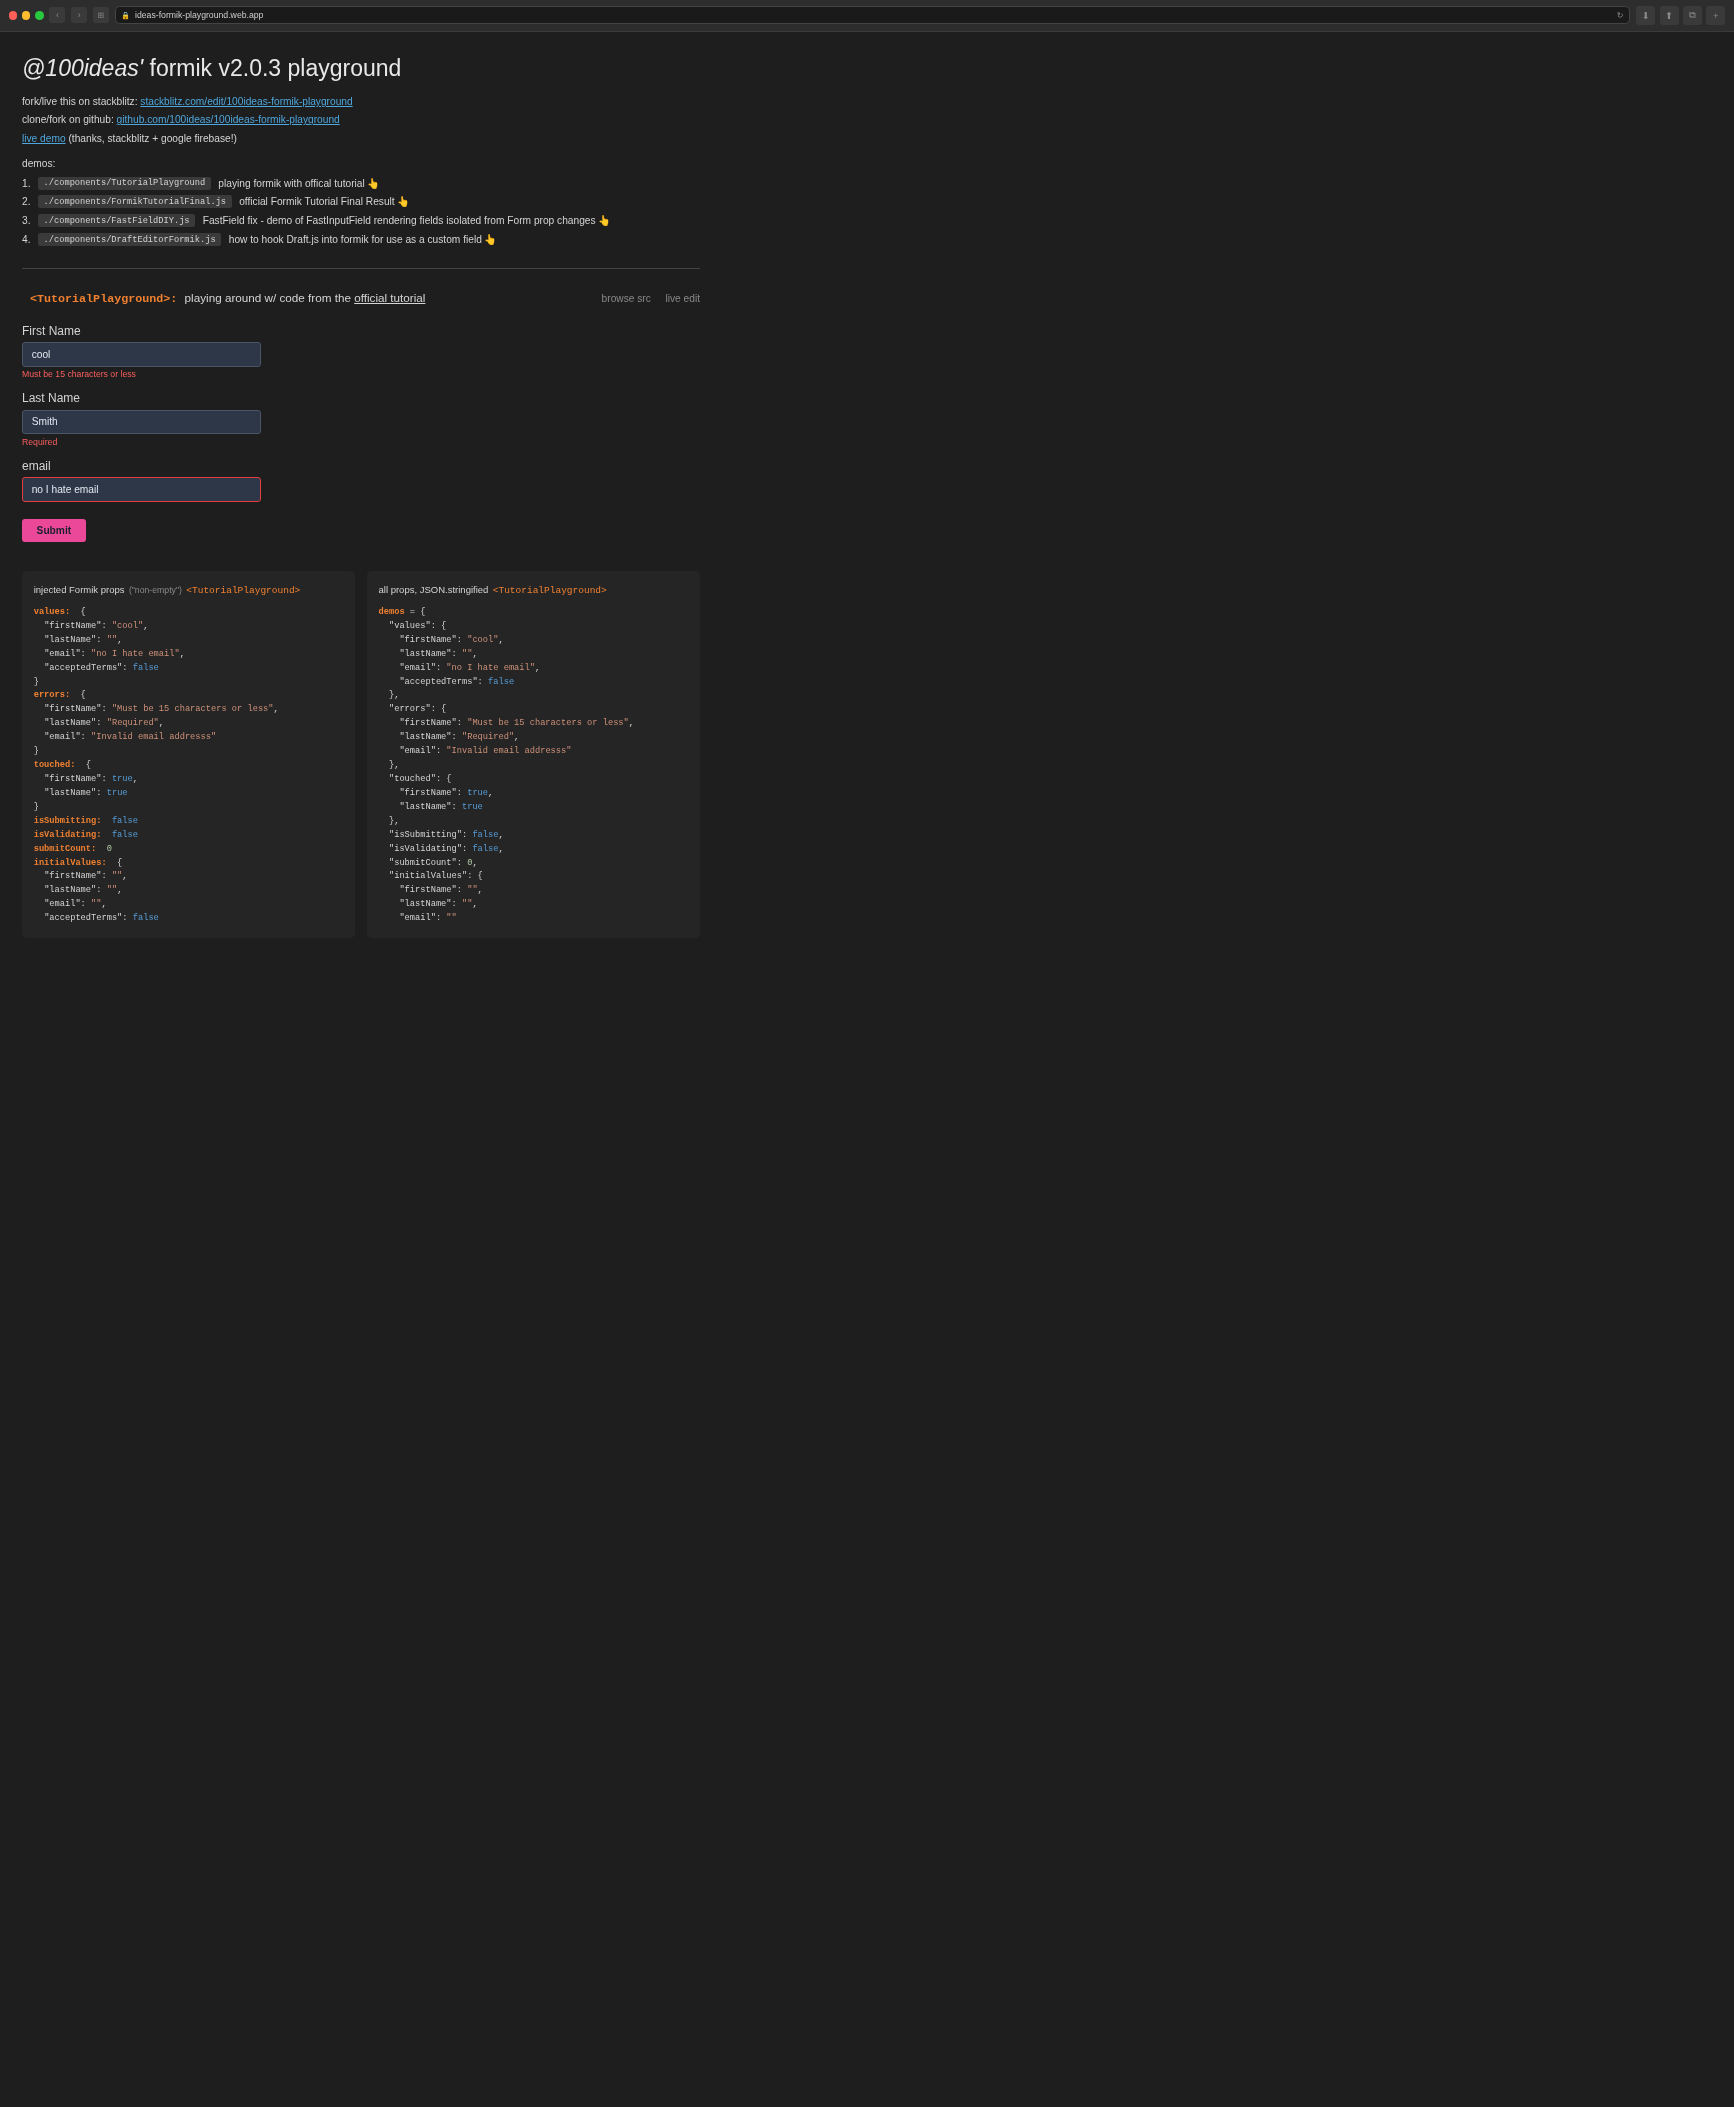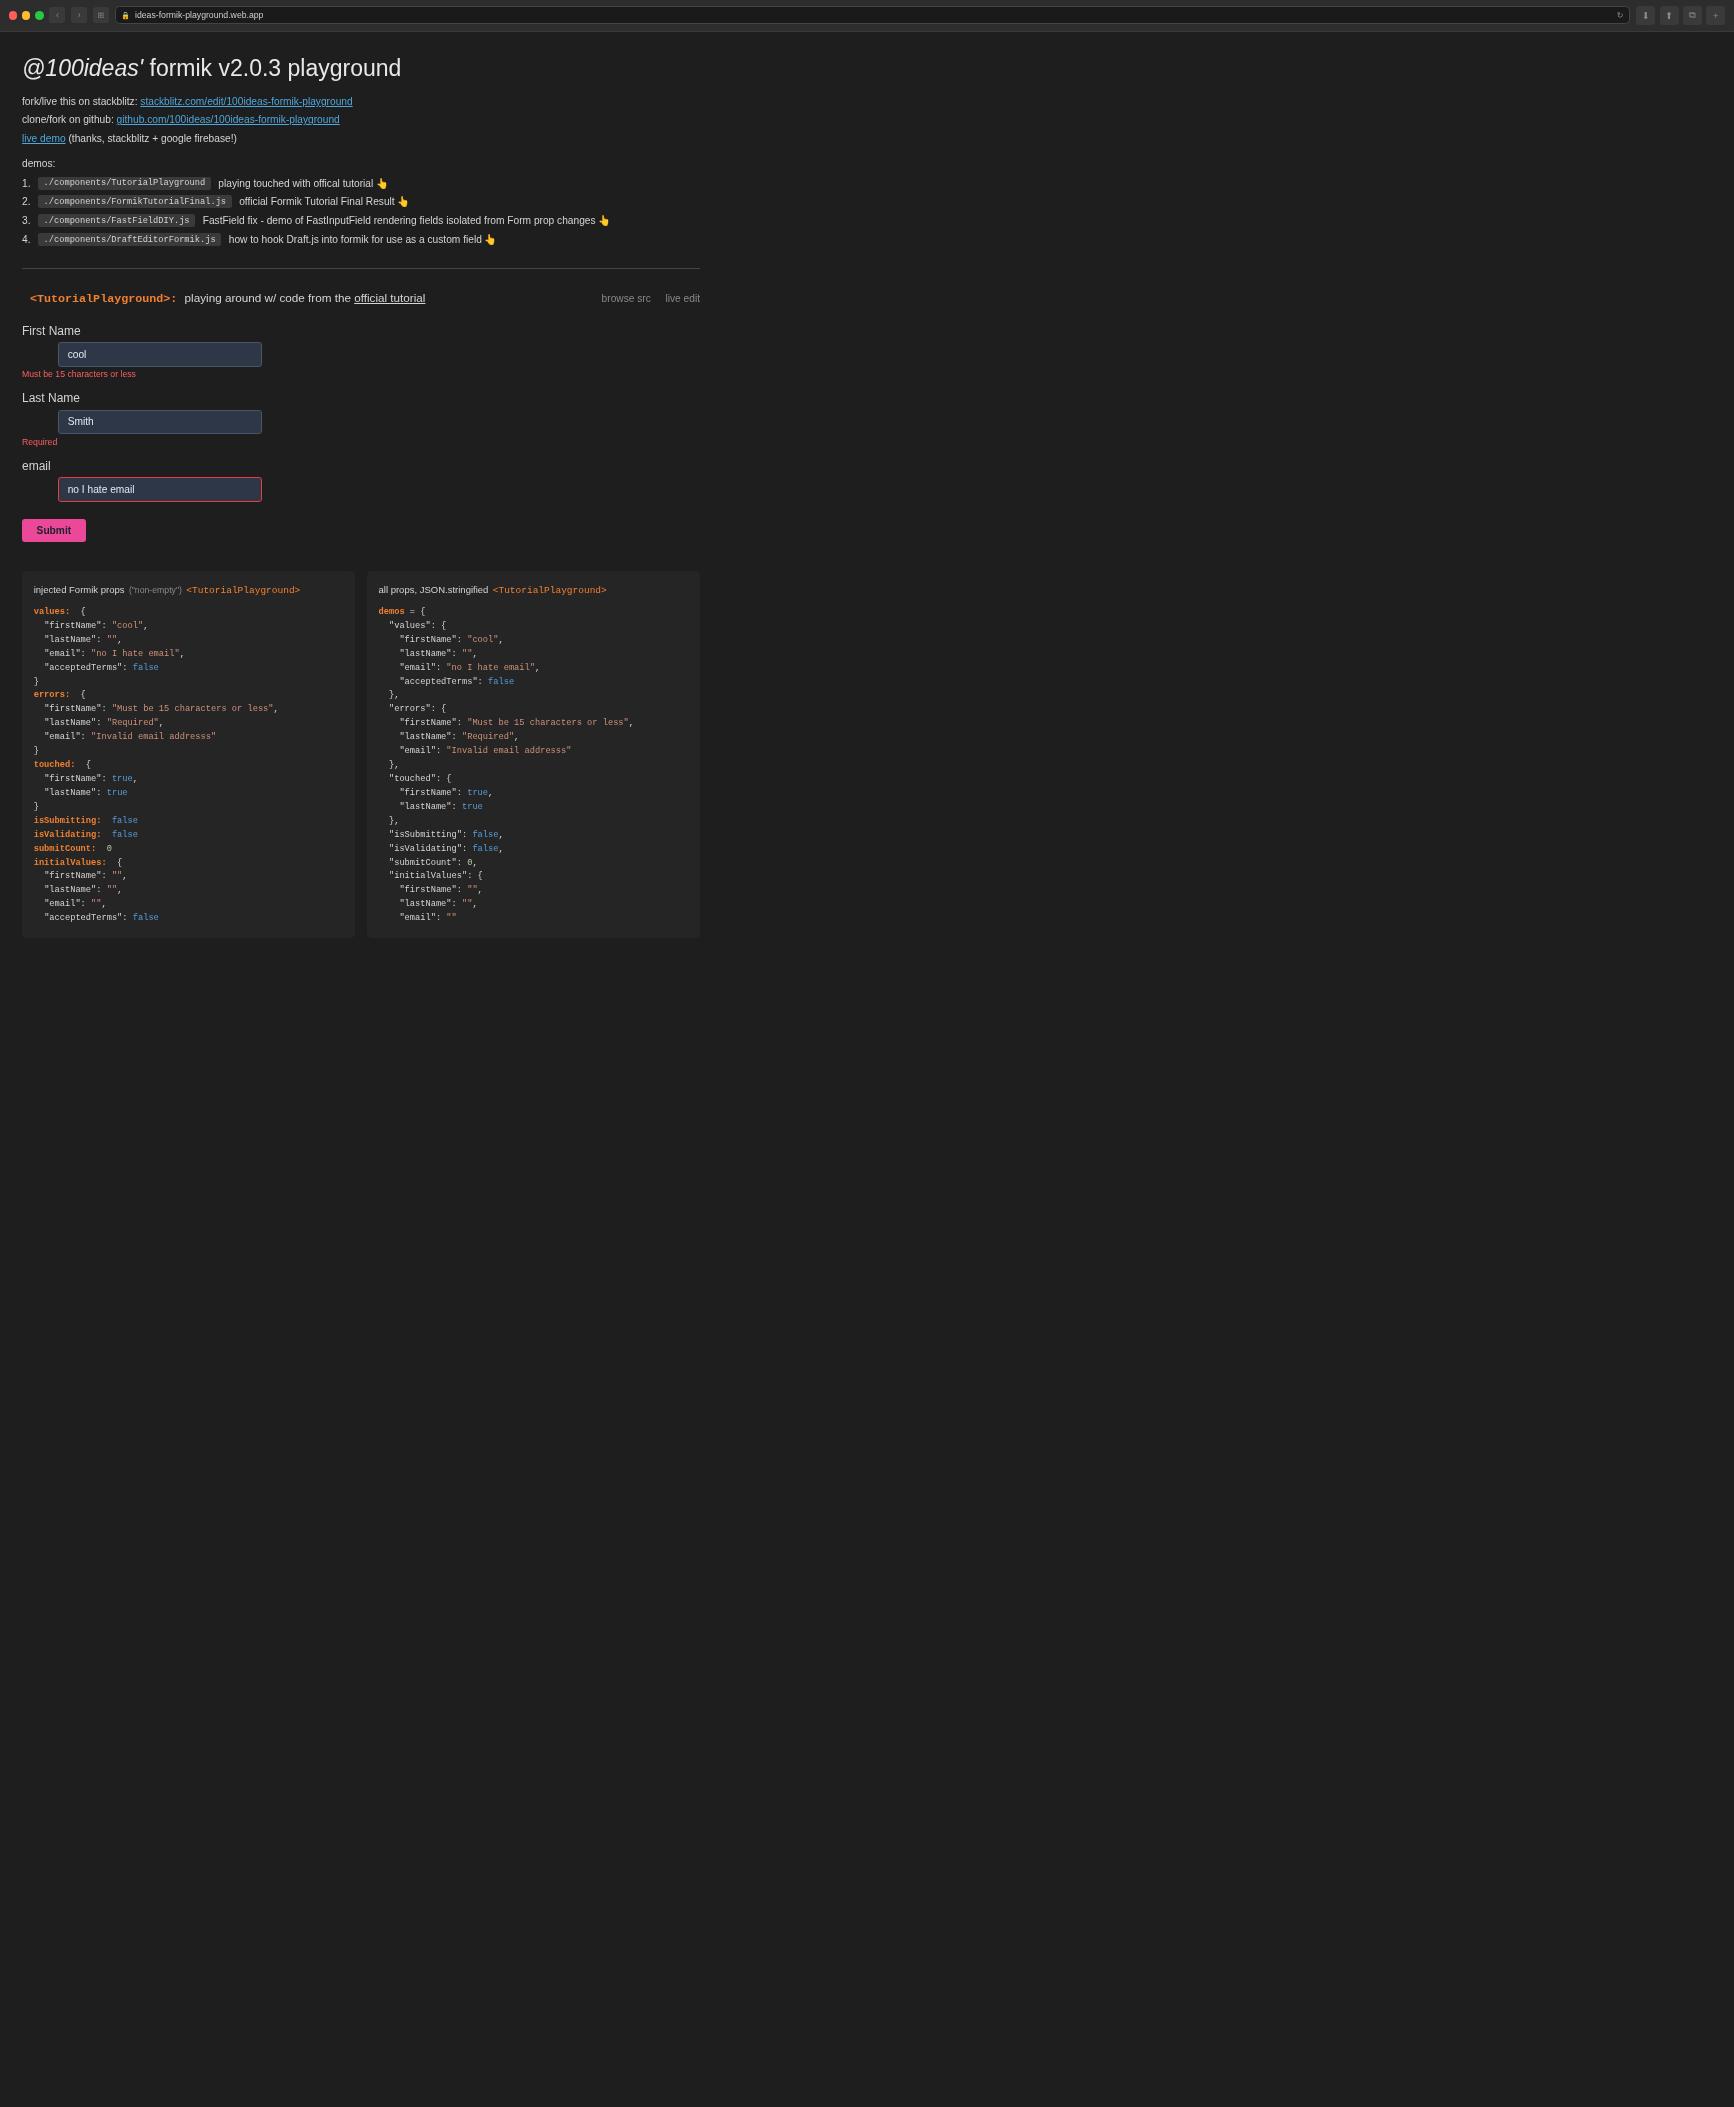"playing touched with offical tutorial" span.demo-desc { text: touched -> formik }
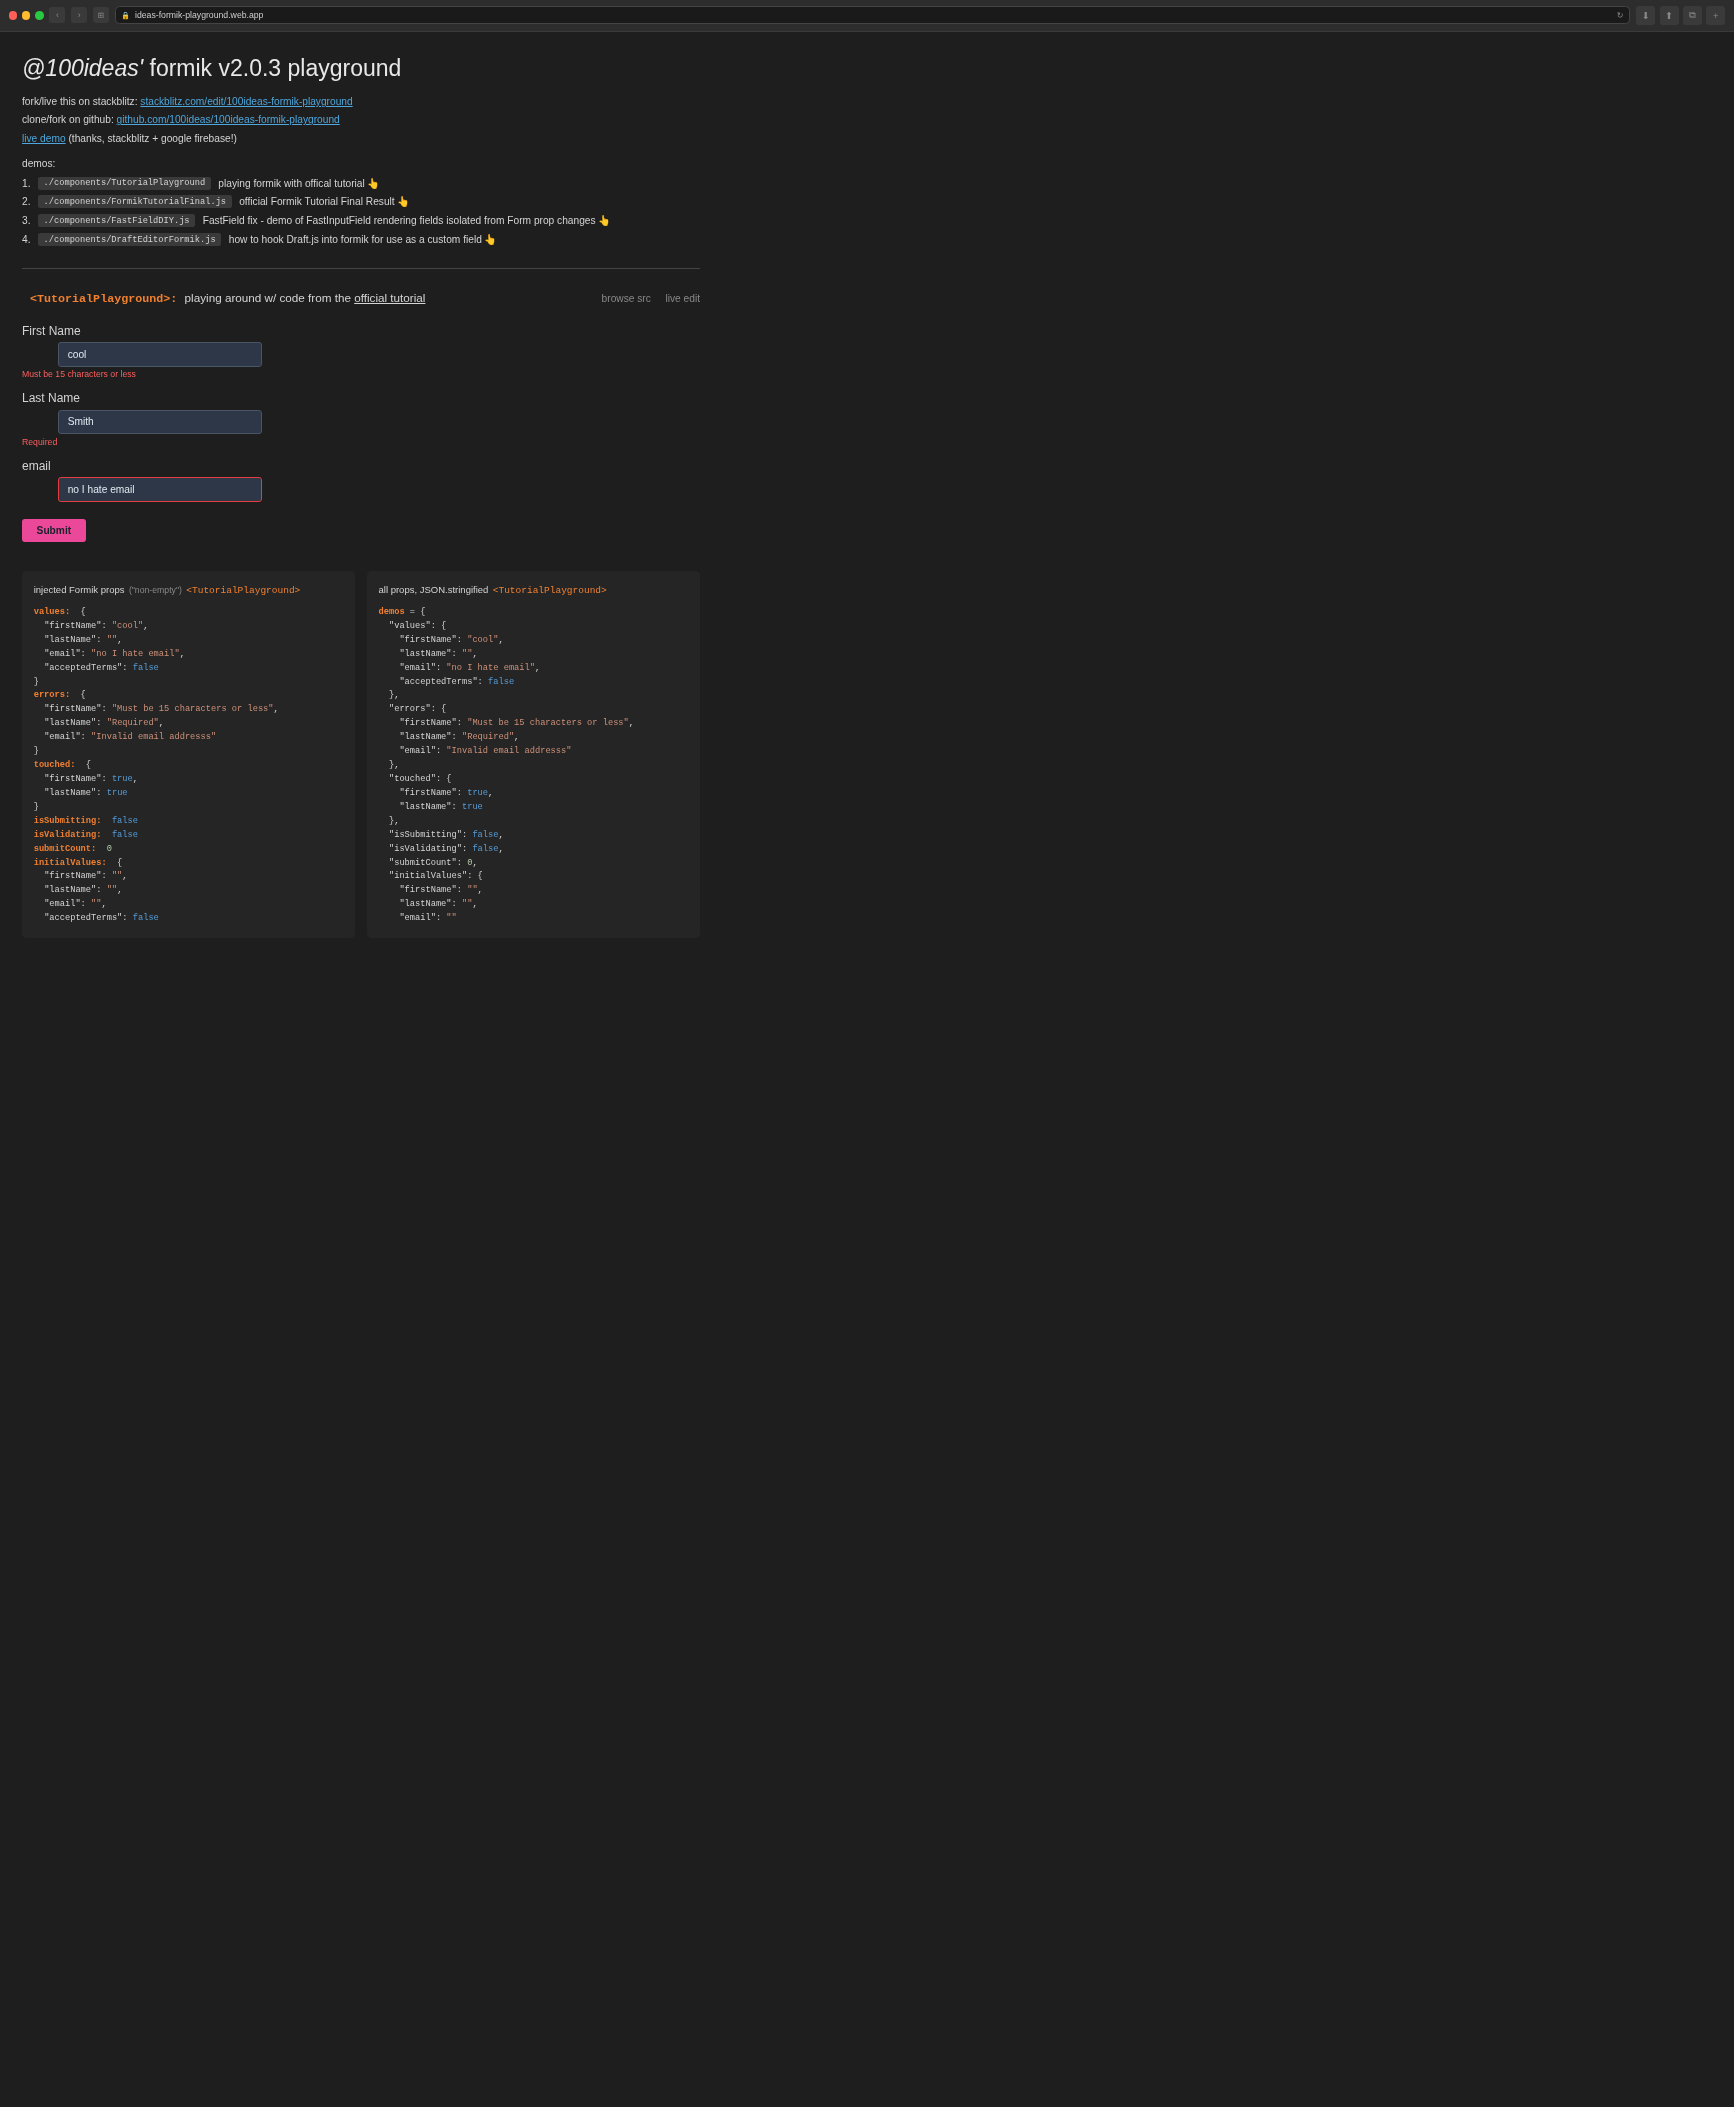"cool" .form-input { margin-left: 36px -> none; width: 204px -> 239px }
